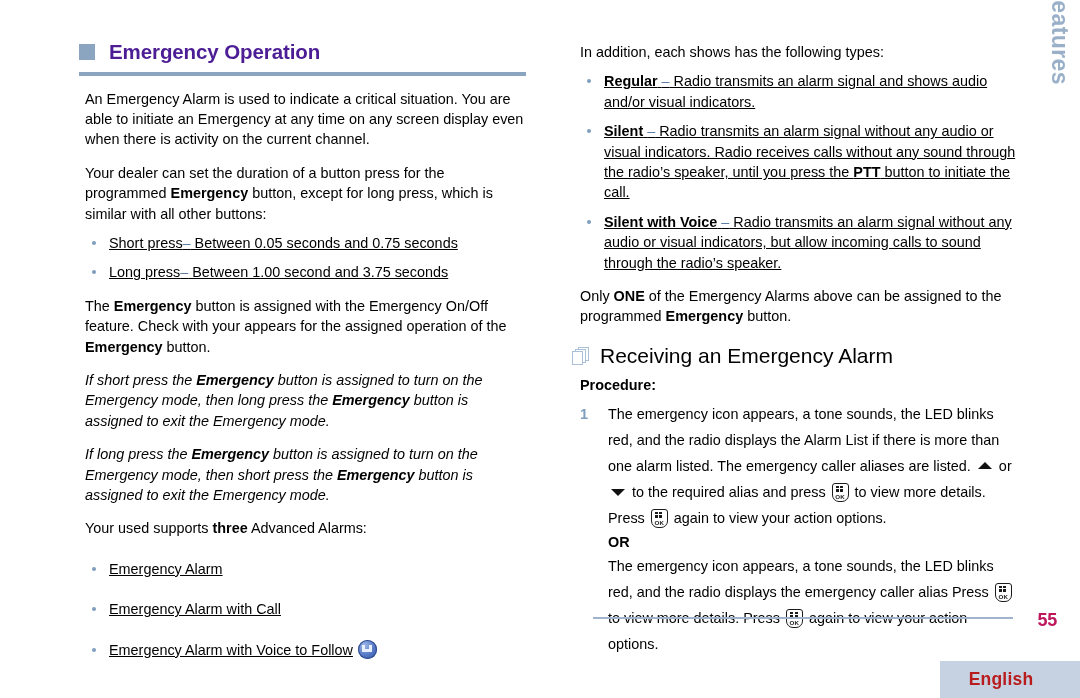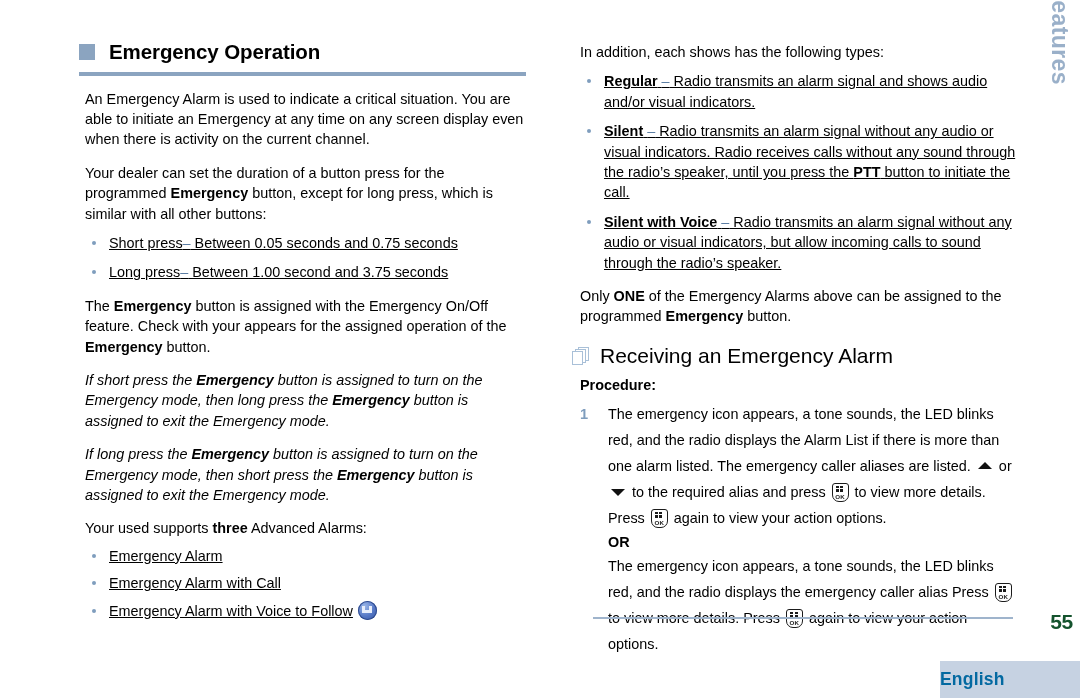"Emergency Operation" .chapter-title-text { color: #000000 -> #4c1d95 }
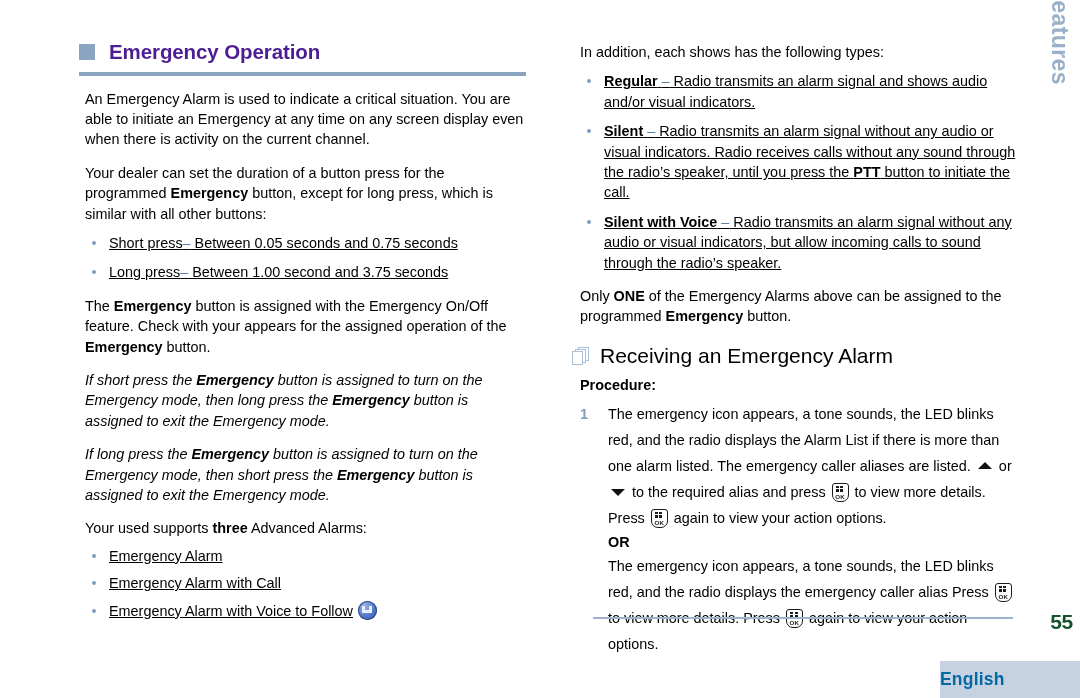"Emergency Alarm" .list-tight li { margin-top: 7px -> 20px }
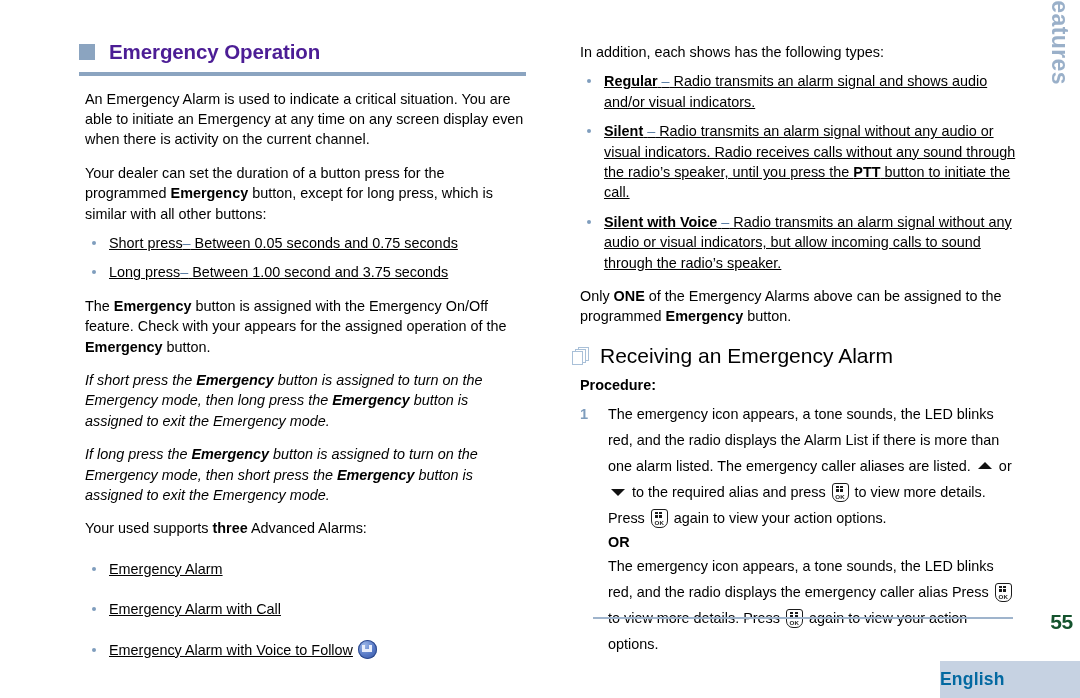"55" .page-number { color: #14532d -> #be185d; font-size: 21px -> 18px; right: 7px -> 23px }
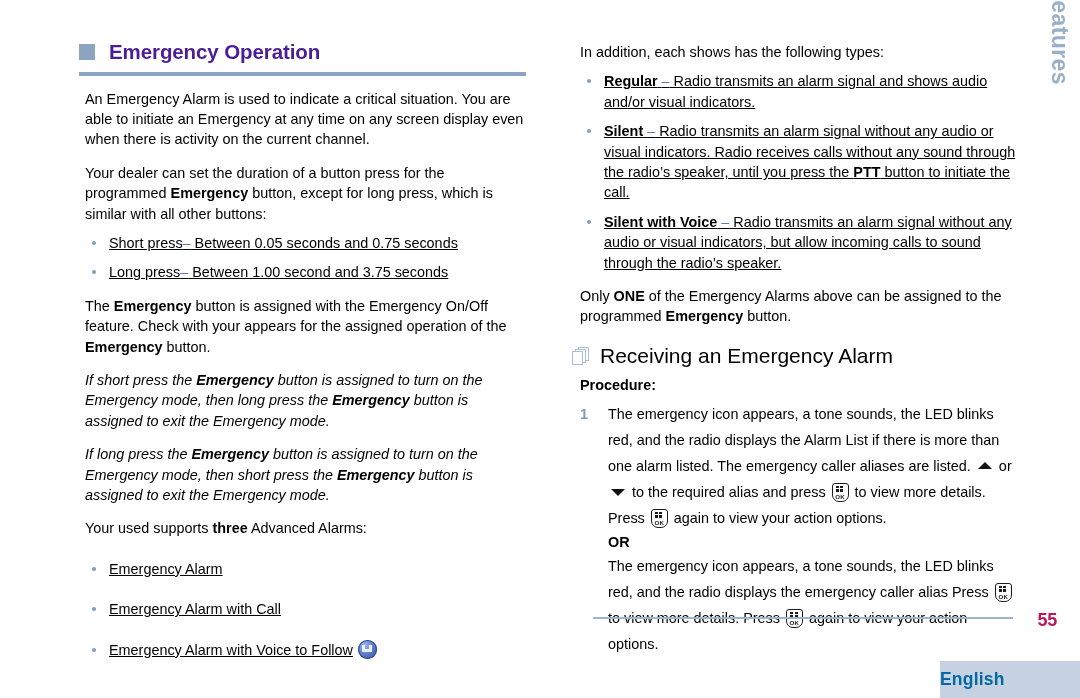"English" .footer-lang { color: #0369a1 -> #b91c1c; text-align: none -> center }
